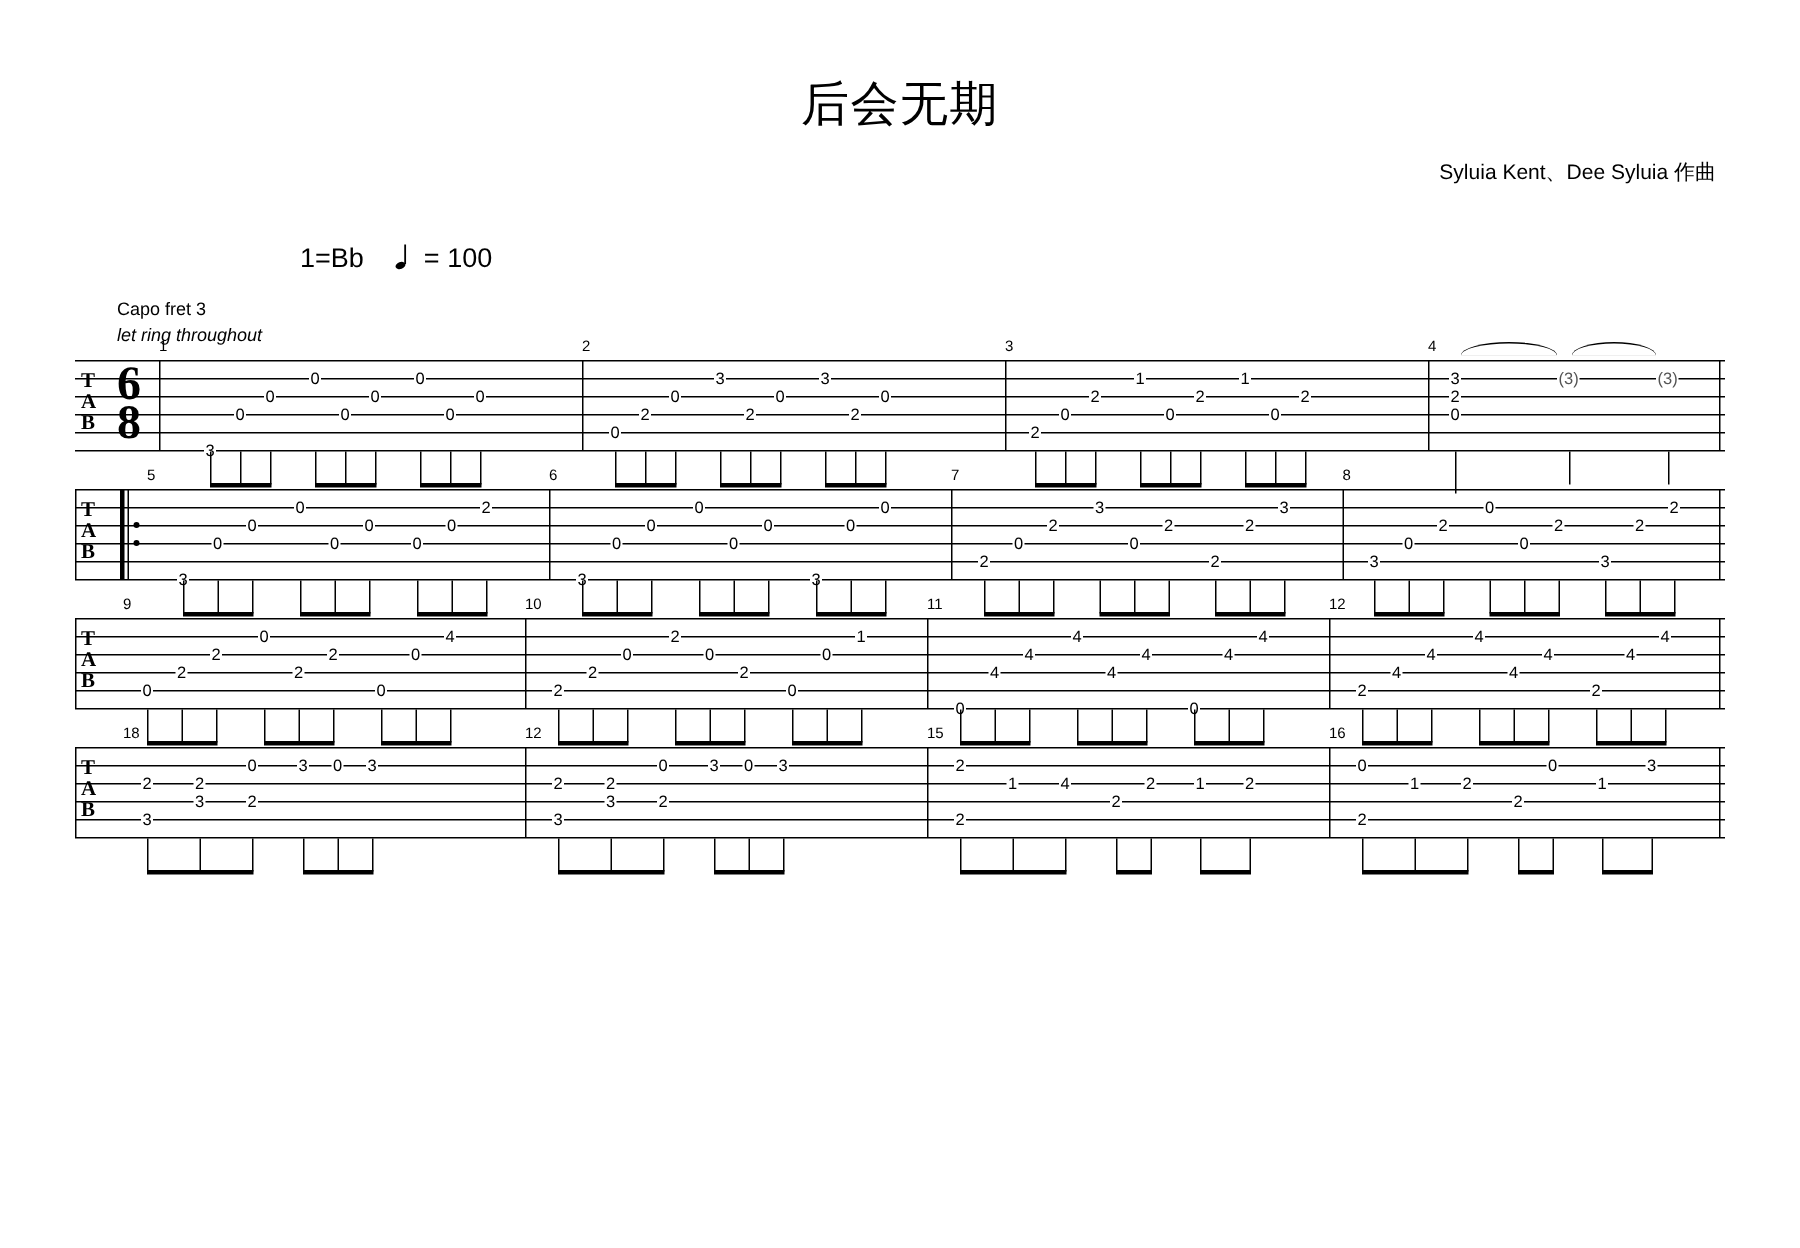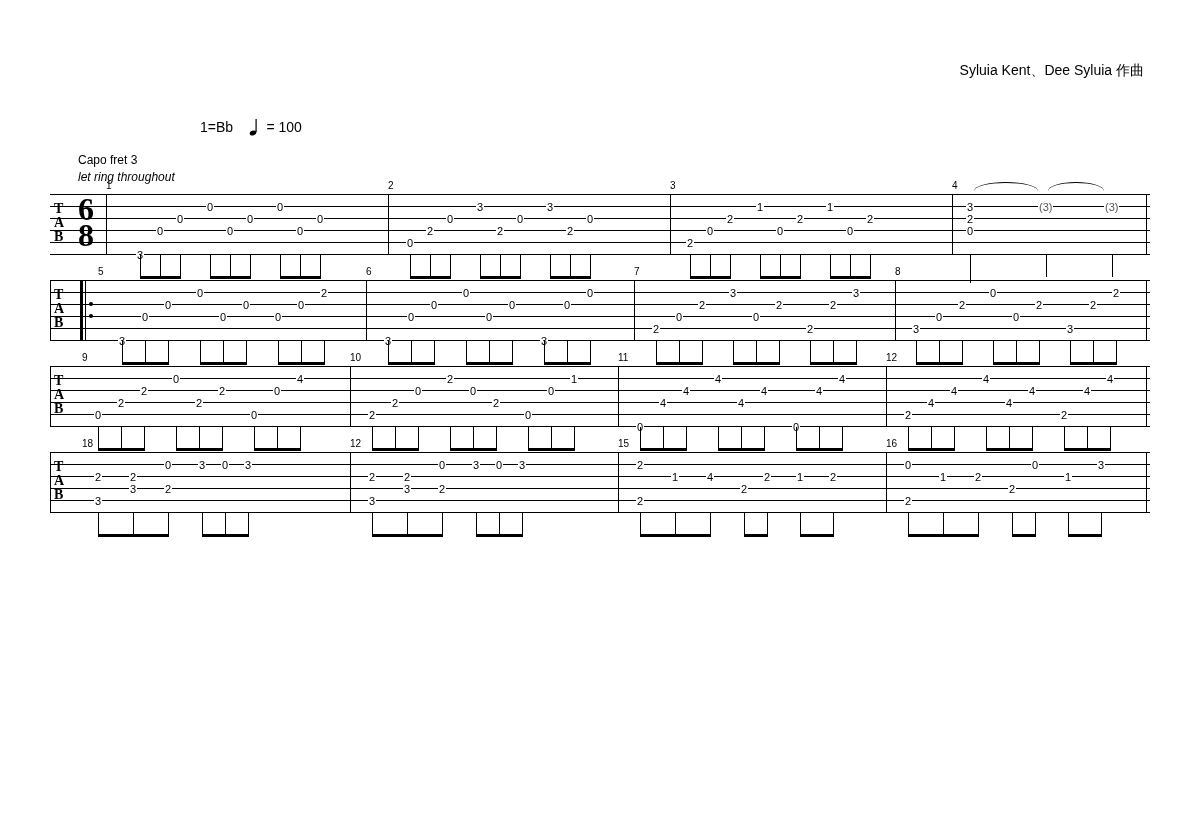"后会无期" div.title { html: none -> <div>后会无期</div> }
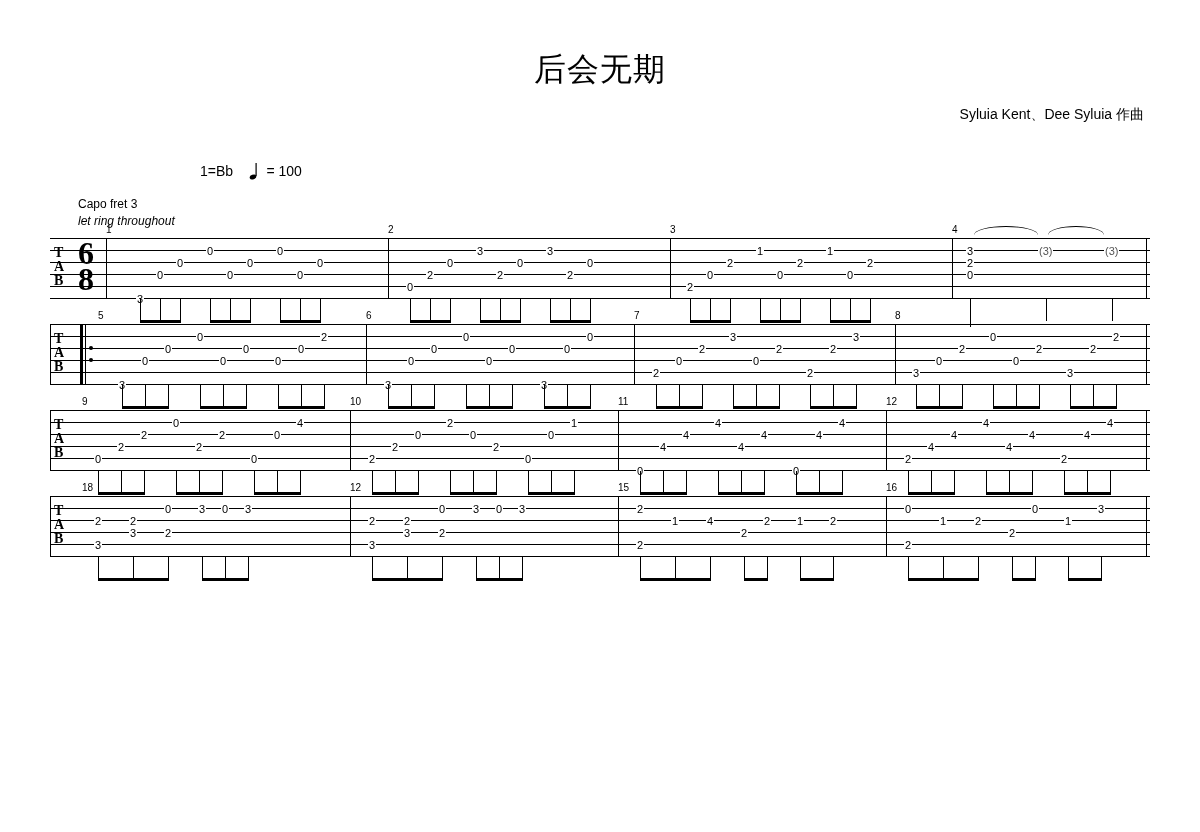"1=Bb = 100" .tempo-row { font-size: 14px -> 18px }
